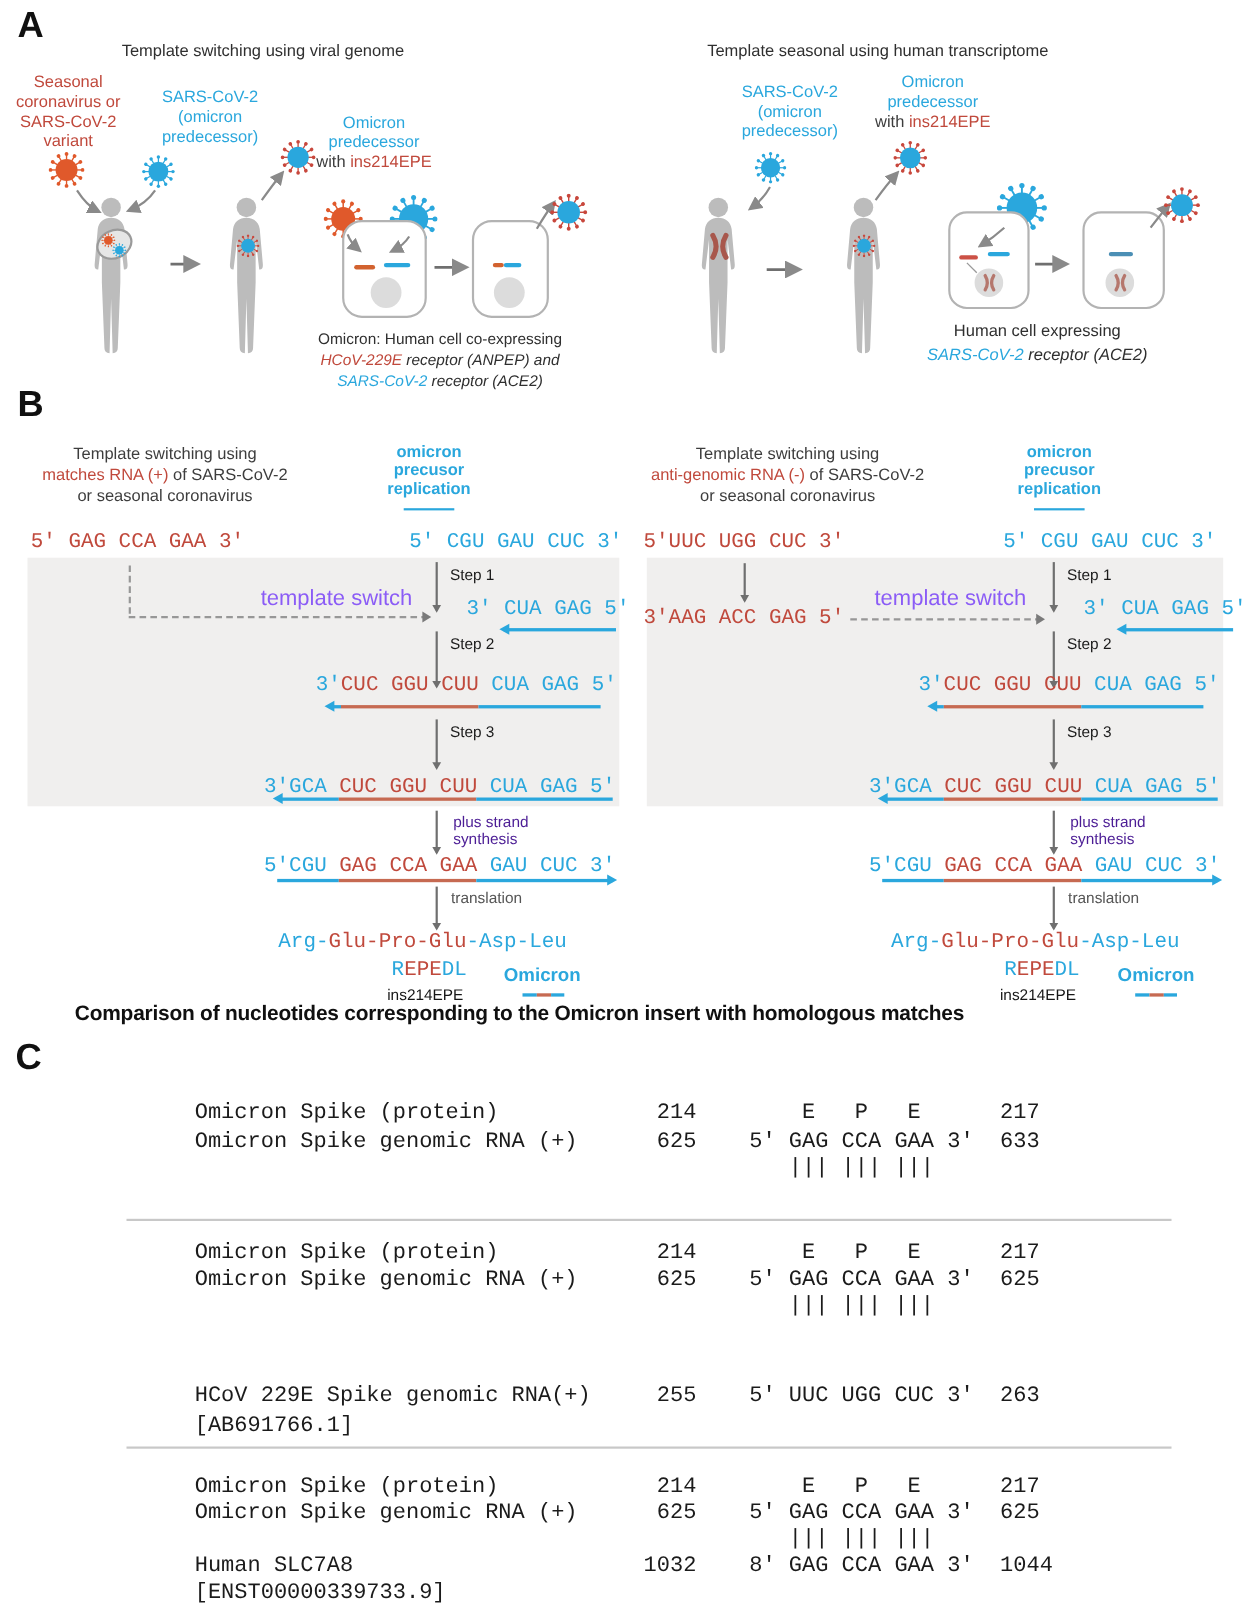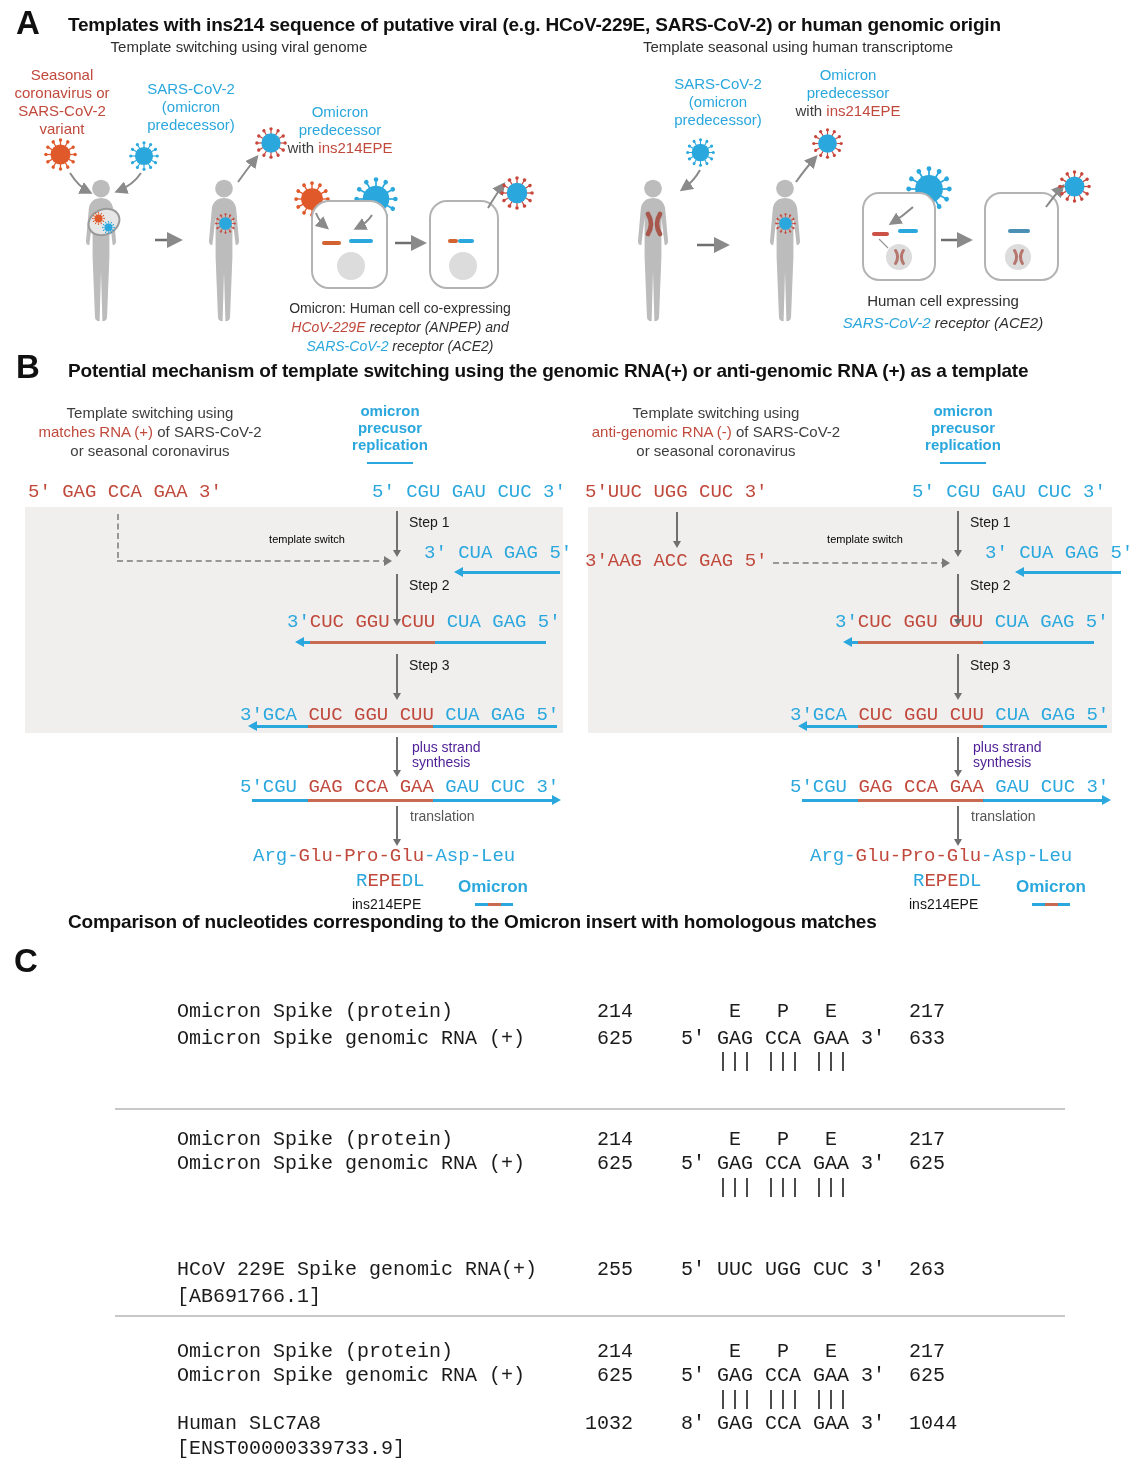"Templates with ins214 sequence of" div.ptitle { html: <div>Templates with ins214 sequence of putative viral (e.g. HCoV-229E, SARS-CoV-2) or human genomic origin</div> -> none }
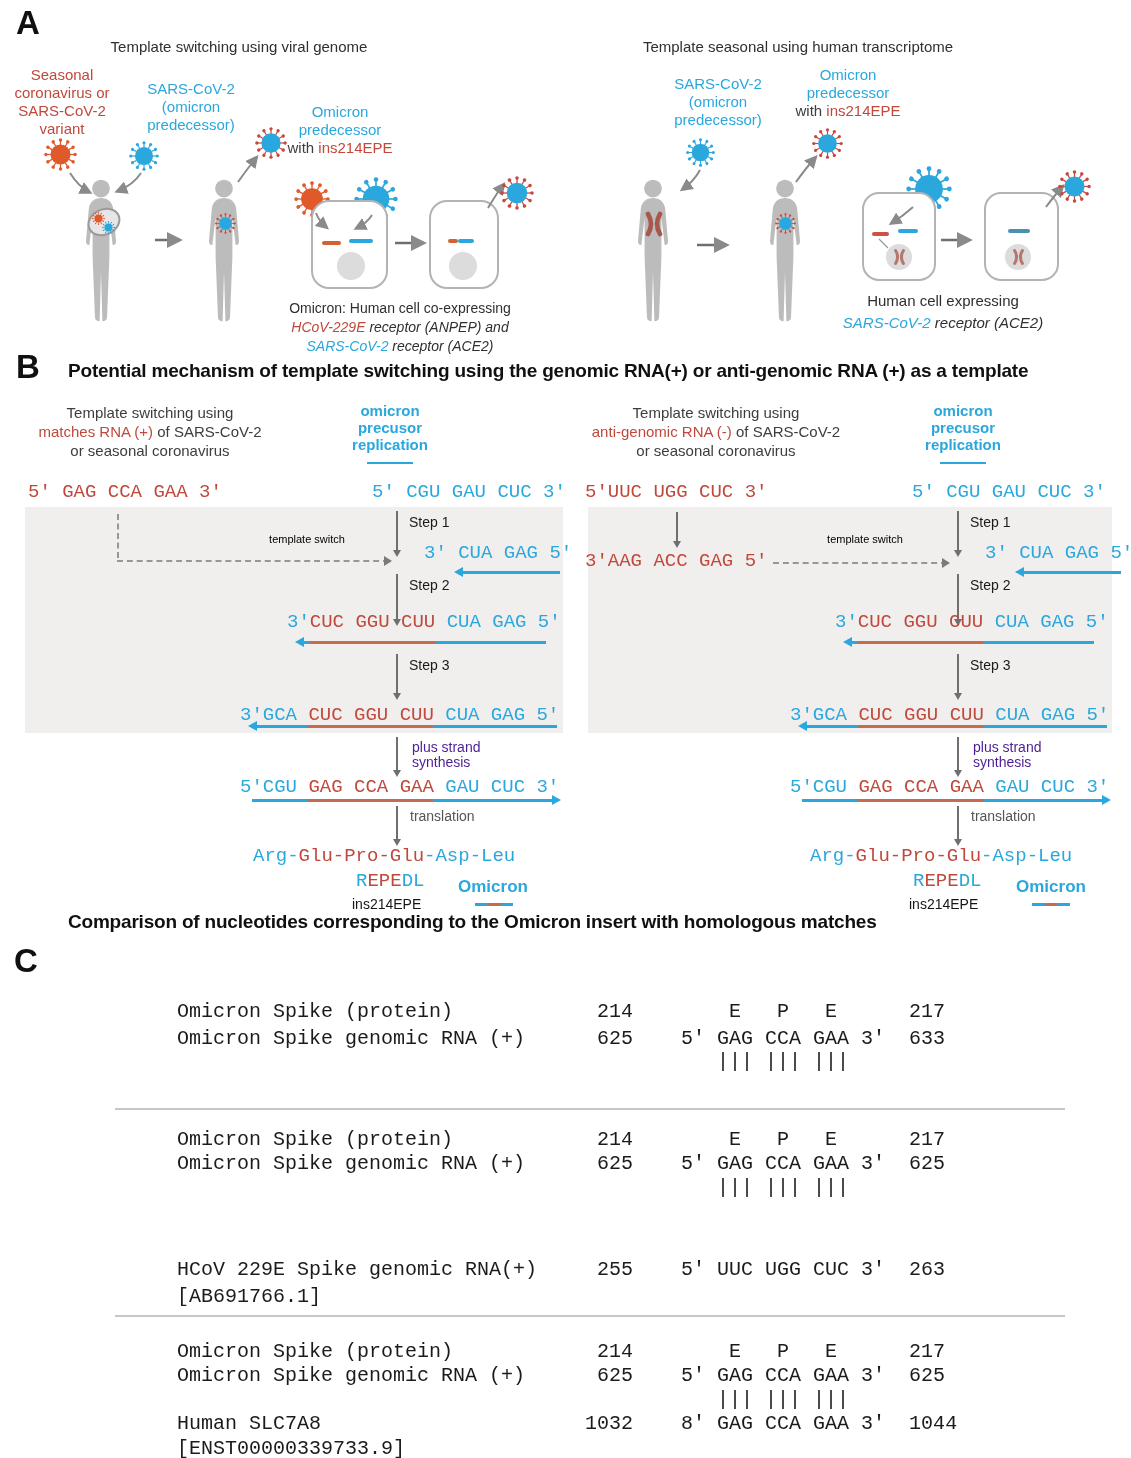"Potential mechanism of template" div.ptitle { html: <div>Potential mechanism of template switching using the genomic RNA(+) or anti-genomic RNA (+) as a template</div> -> none }
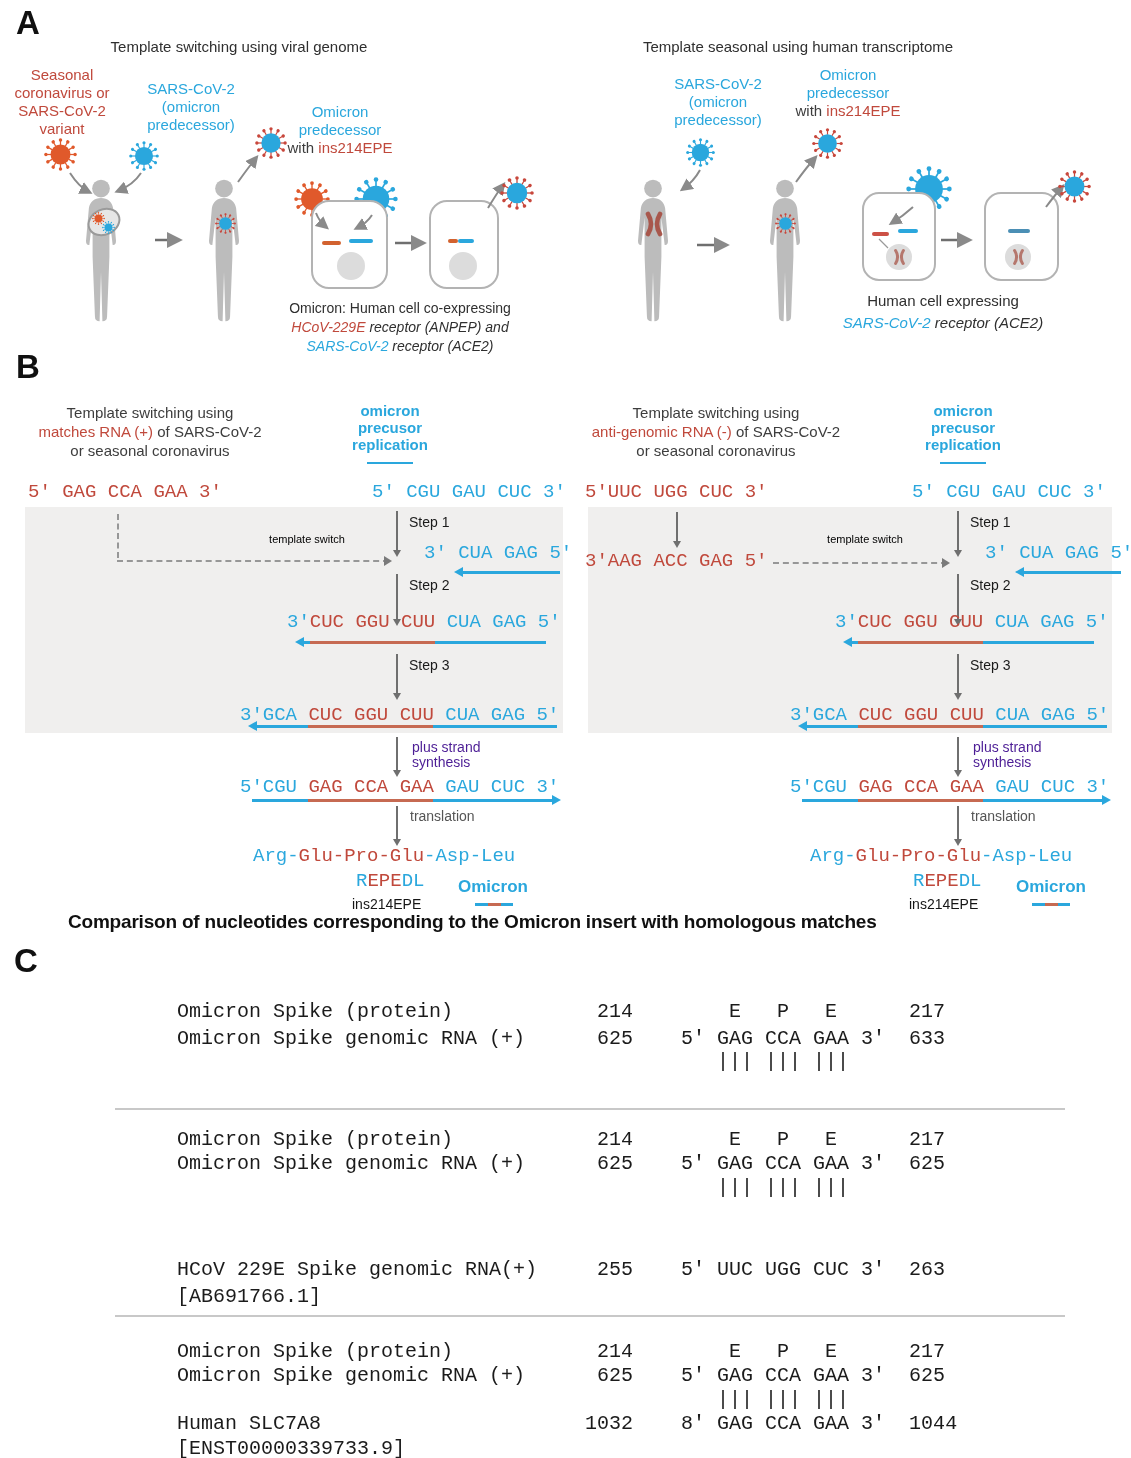"template switch" .gnote { color: #000000 -> #8b5cf6; font-size: 11px -> 20px; text-align: center -> left }
